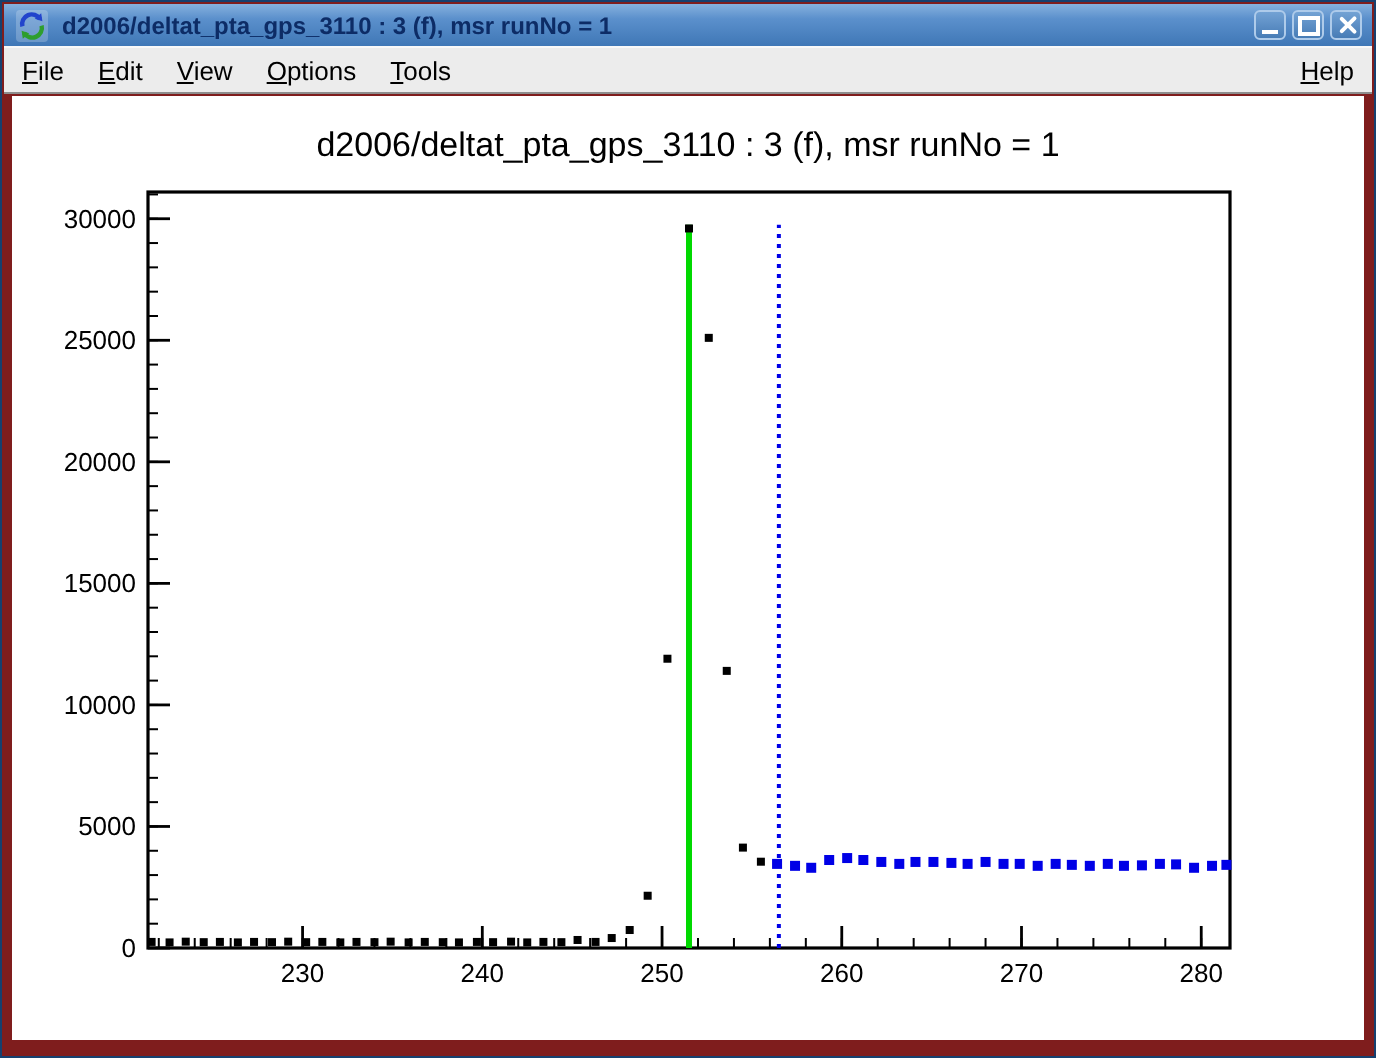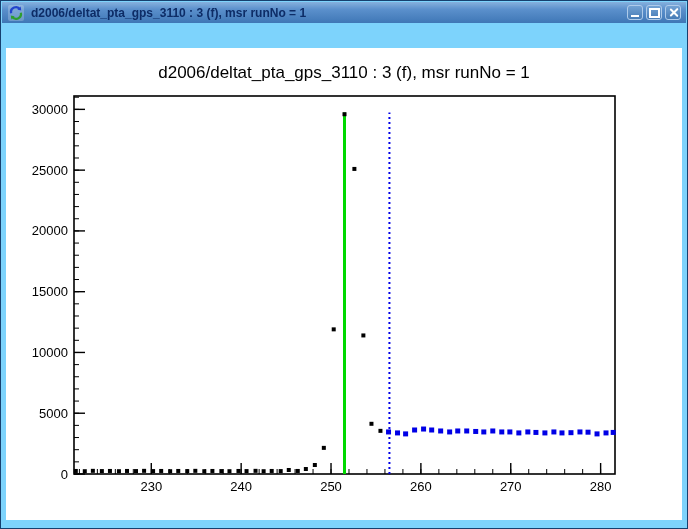"d2006/deltat_pta_gps_3110 : 3 (f), msr" .window { background: #7dd3fc -> #7f1d1d }
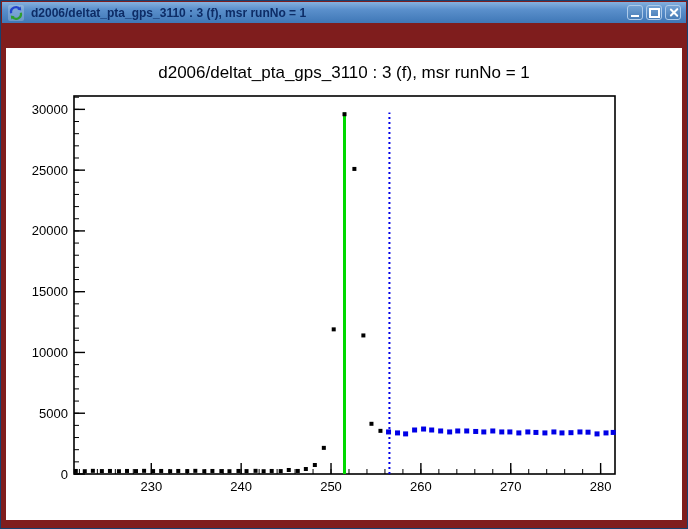"File" div.menubar { html: none -> <div> <span><u>F</u>ile</span> <span><u>E</u>dit</span> <span><u>V</u>iew</span> <span><u>O</u>ptions</span> <span><u>T</u>ools</span> <span><u>H</u>elp</span> </div> }
